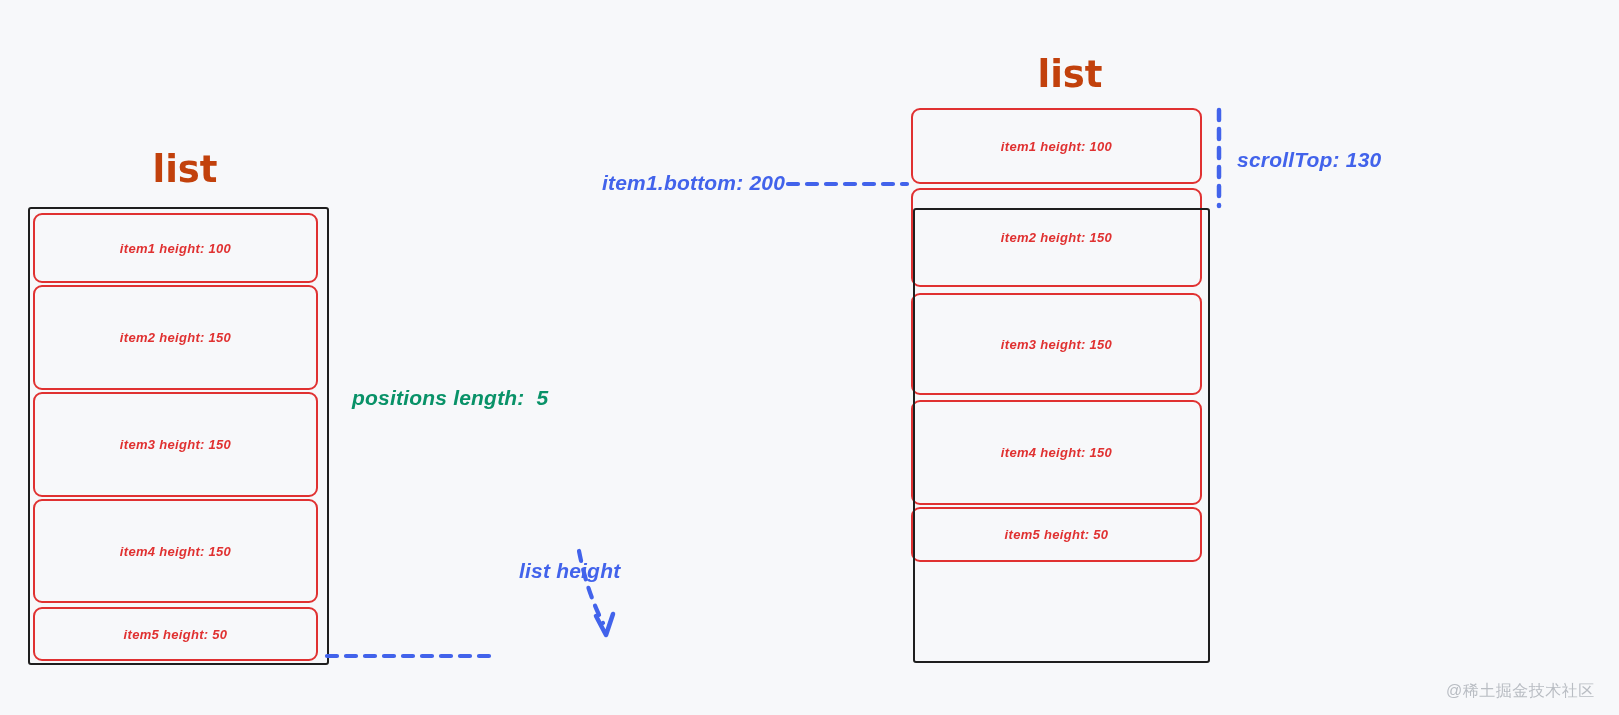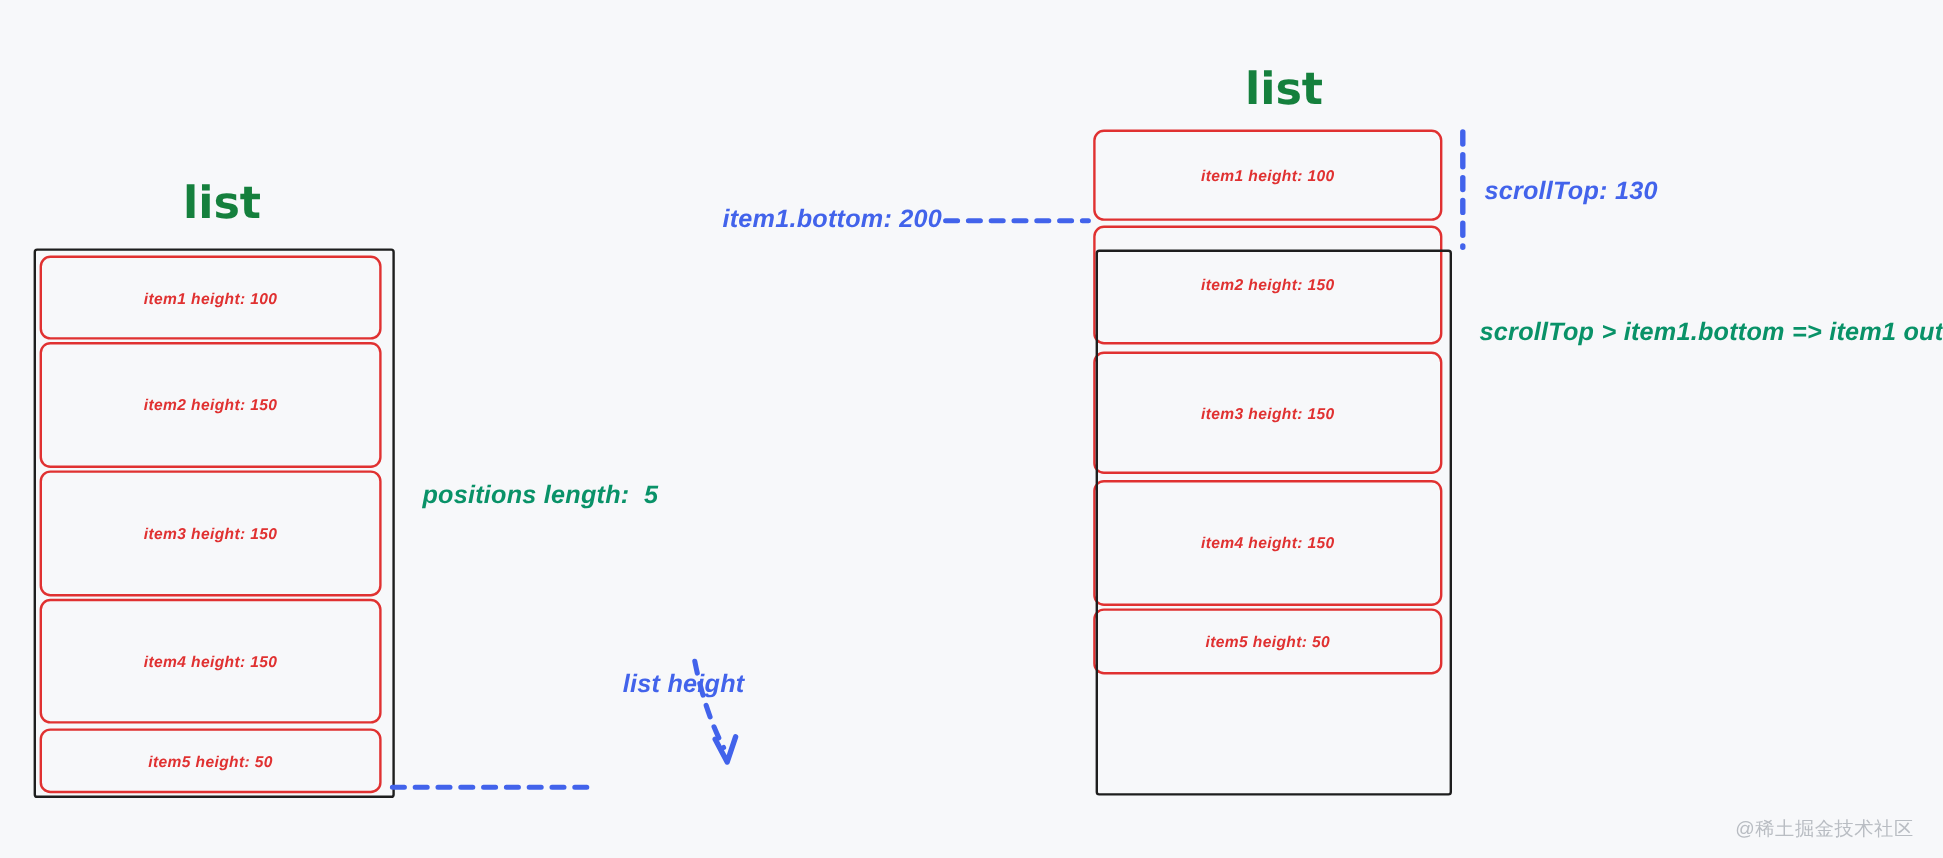"list" .list-title { color: #15803d -> #c2410c }
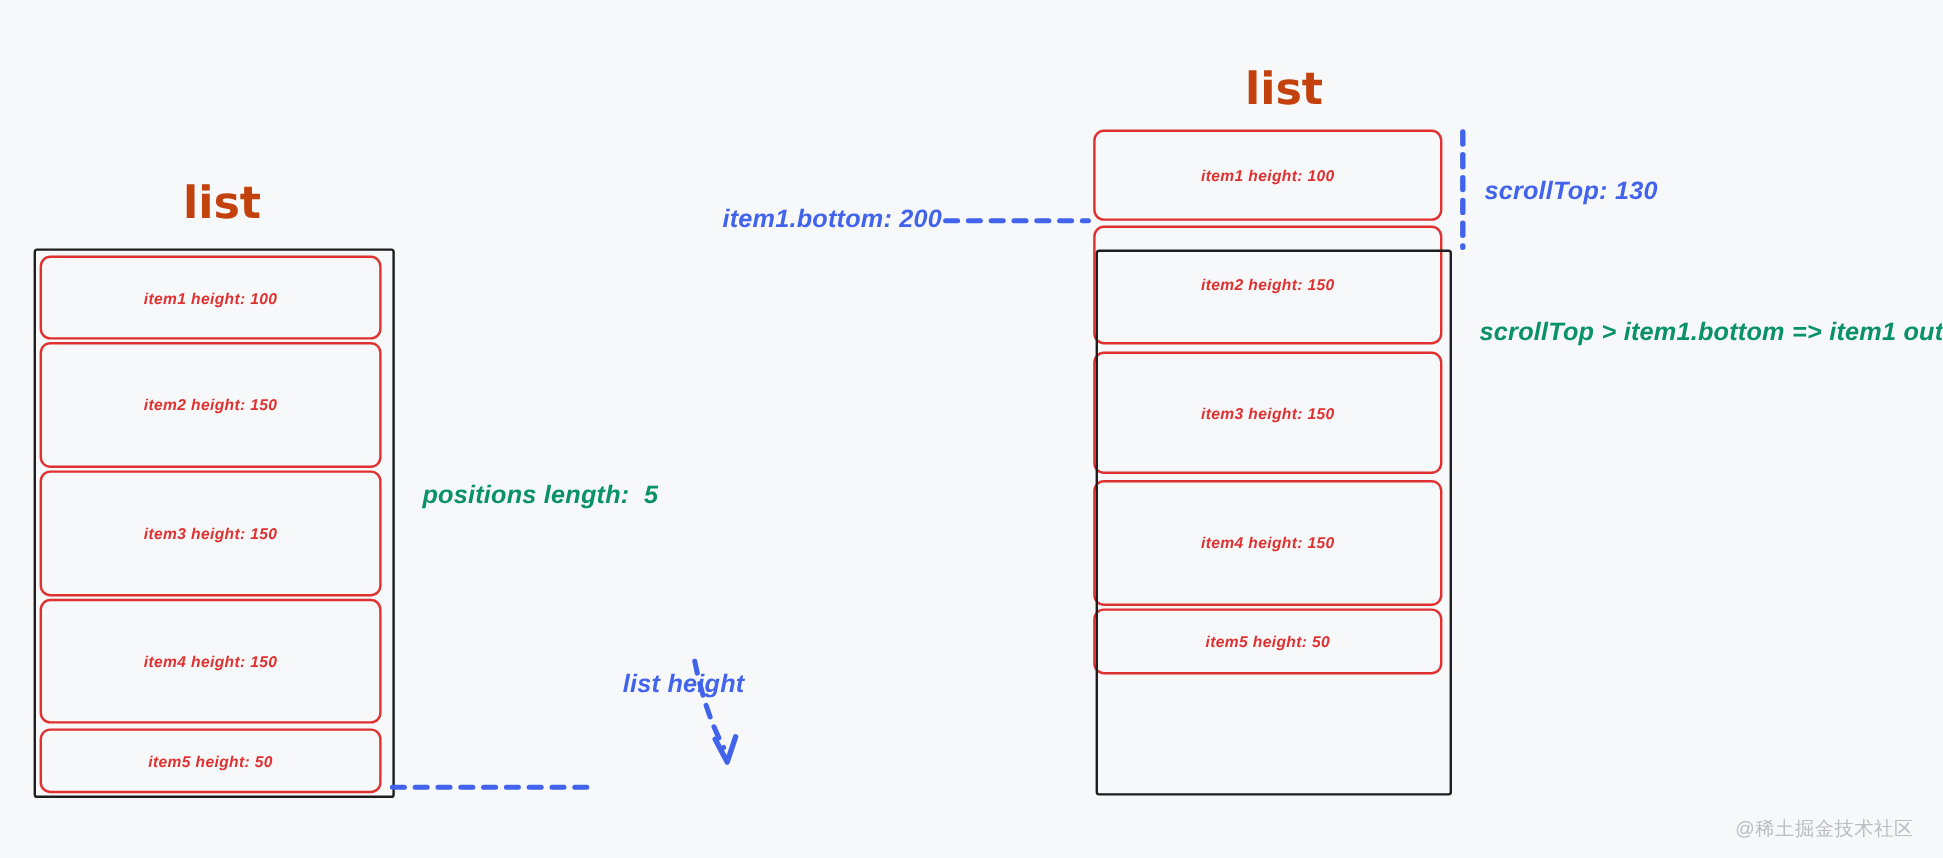"scrollTop > item1.bottom => item1" div.lbl { html: <div>scrollTop &gt; item1.bottom =&gt; item1 out</div> -> none }
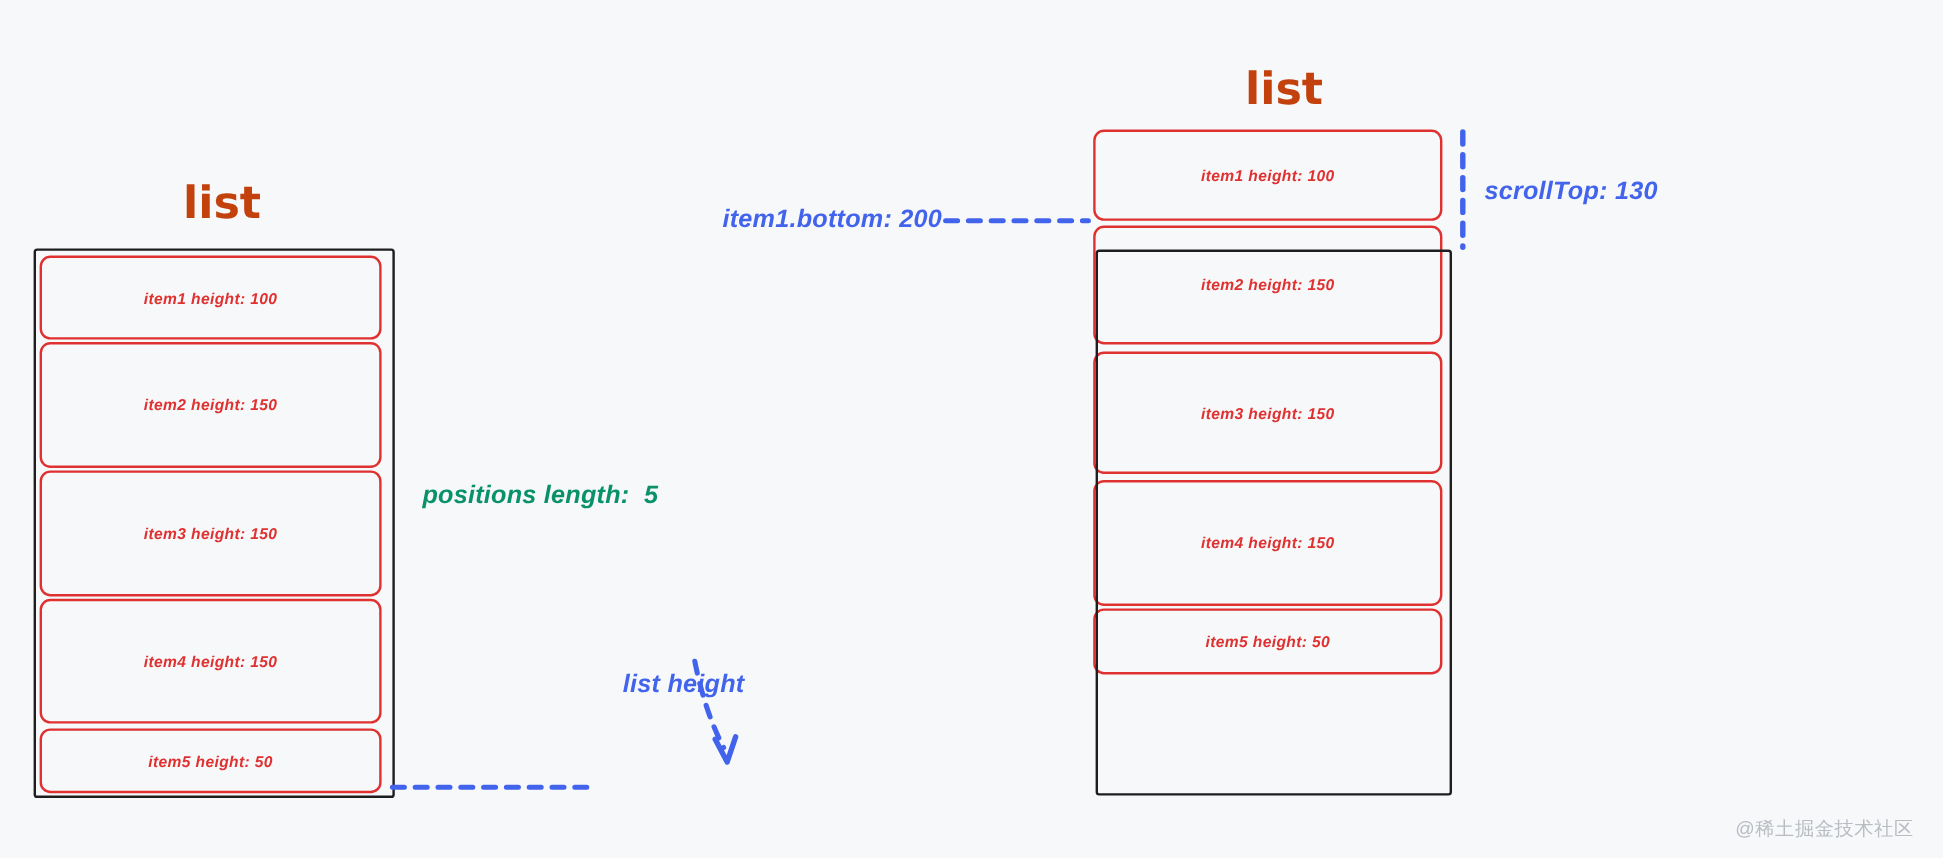"positions length: 5" div.lbl { top: 400px -> 385px }
